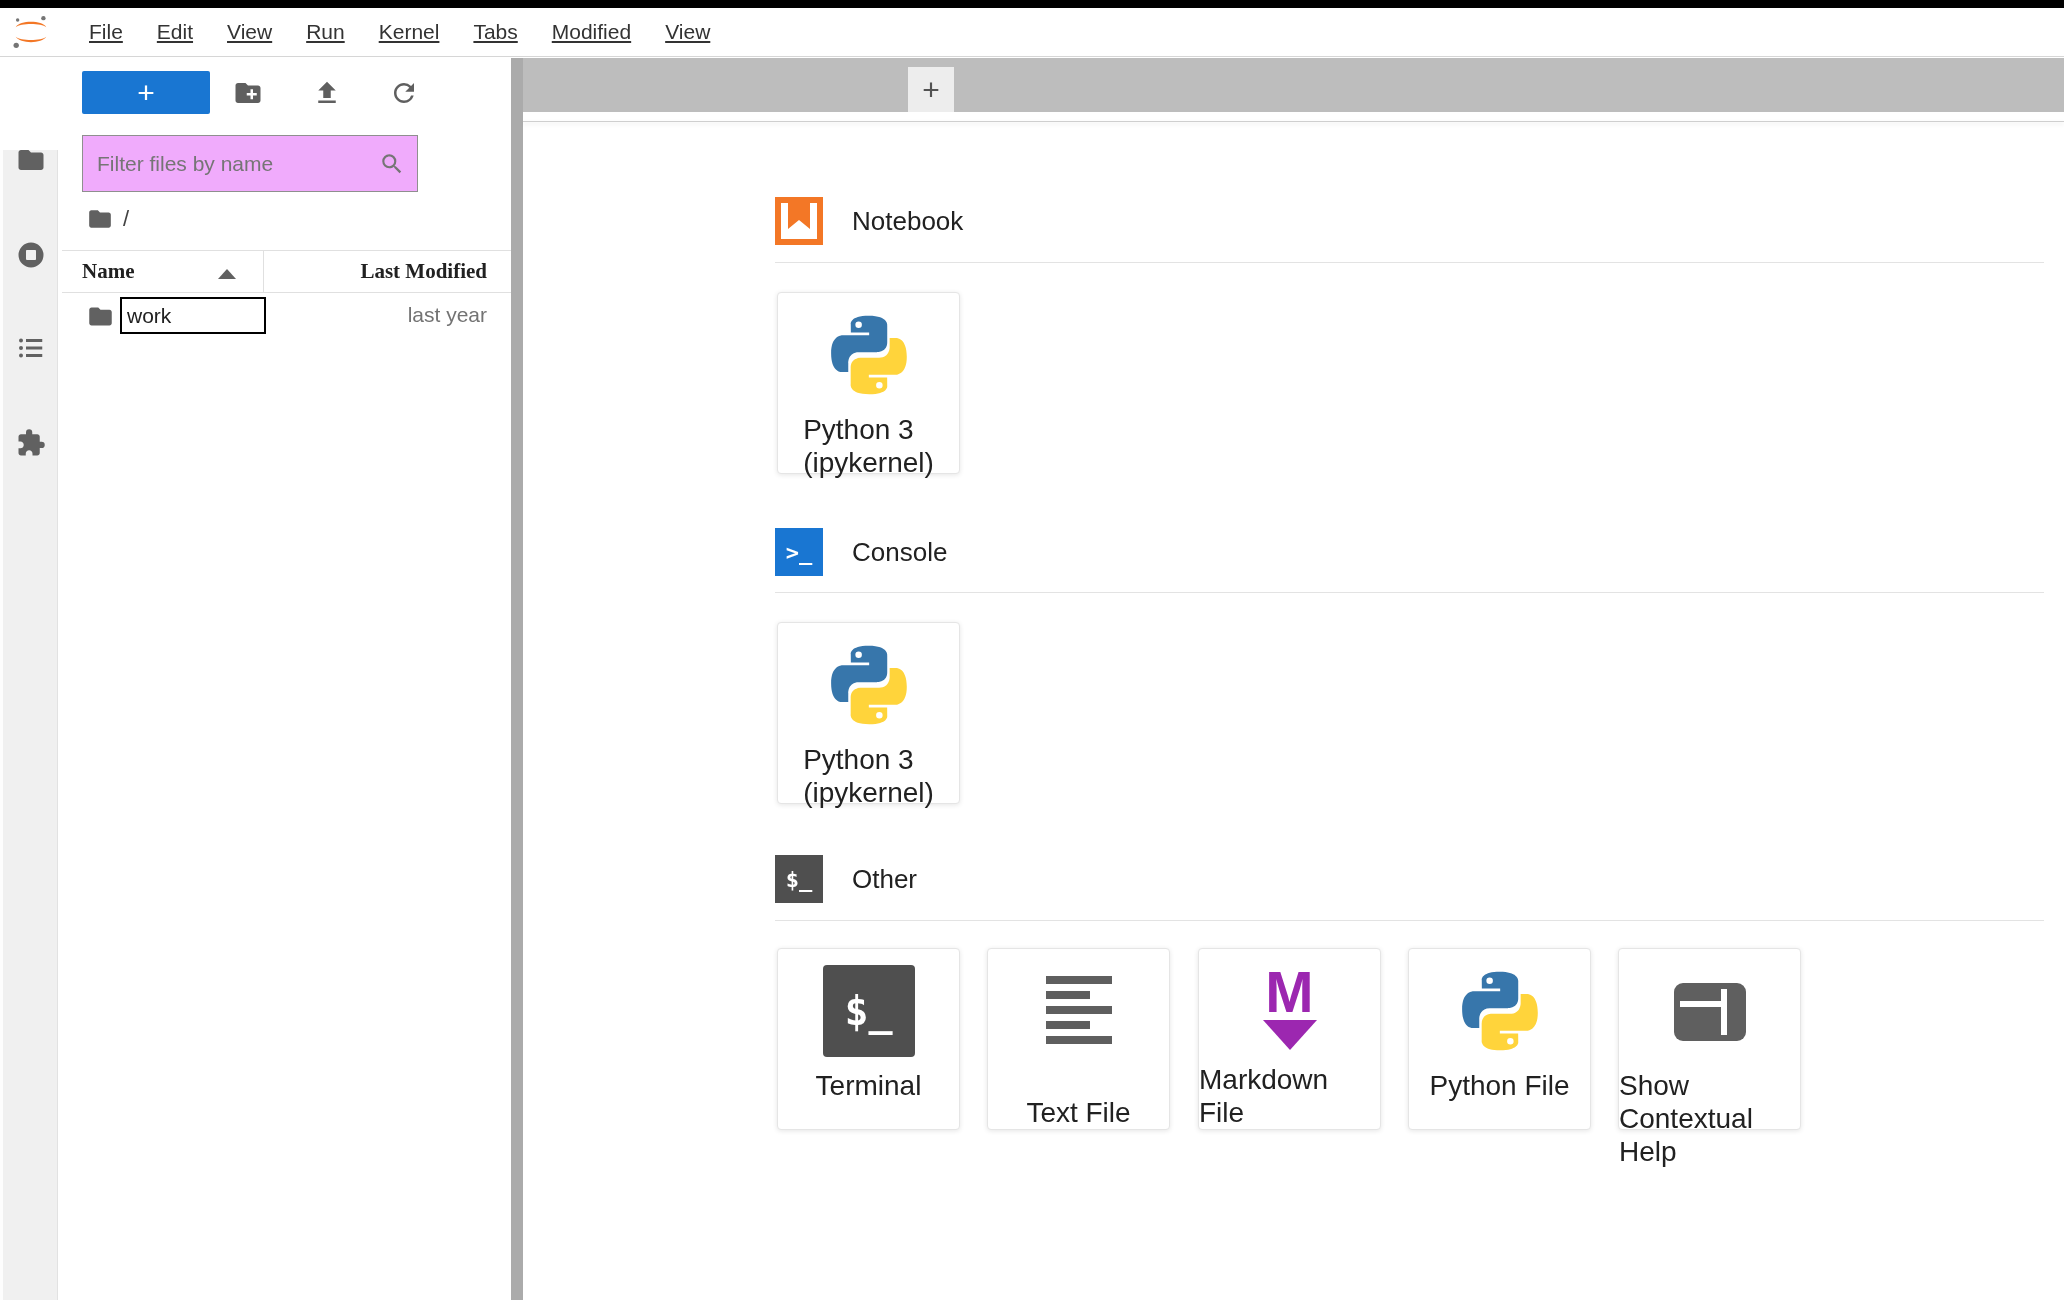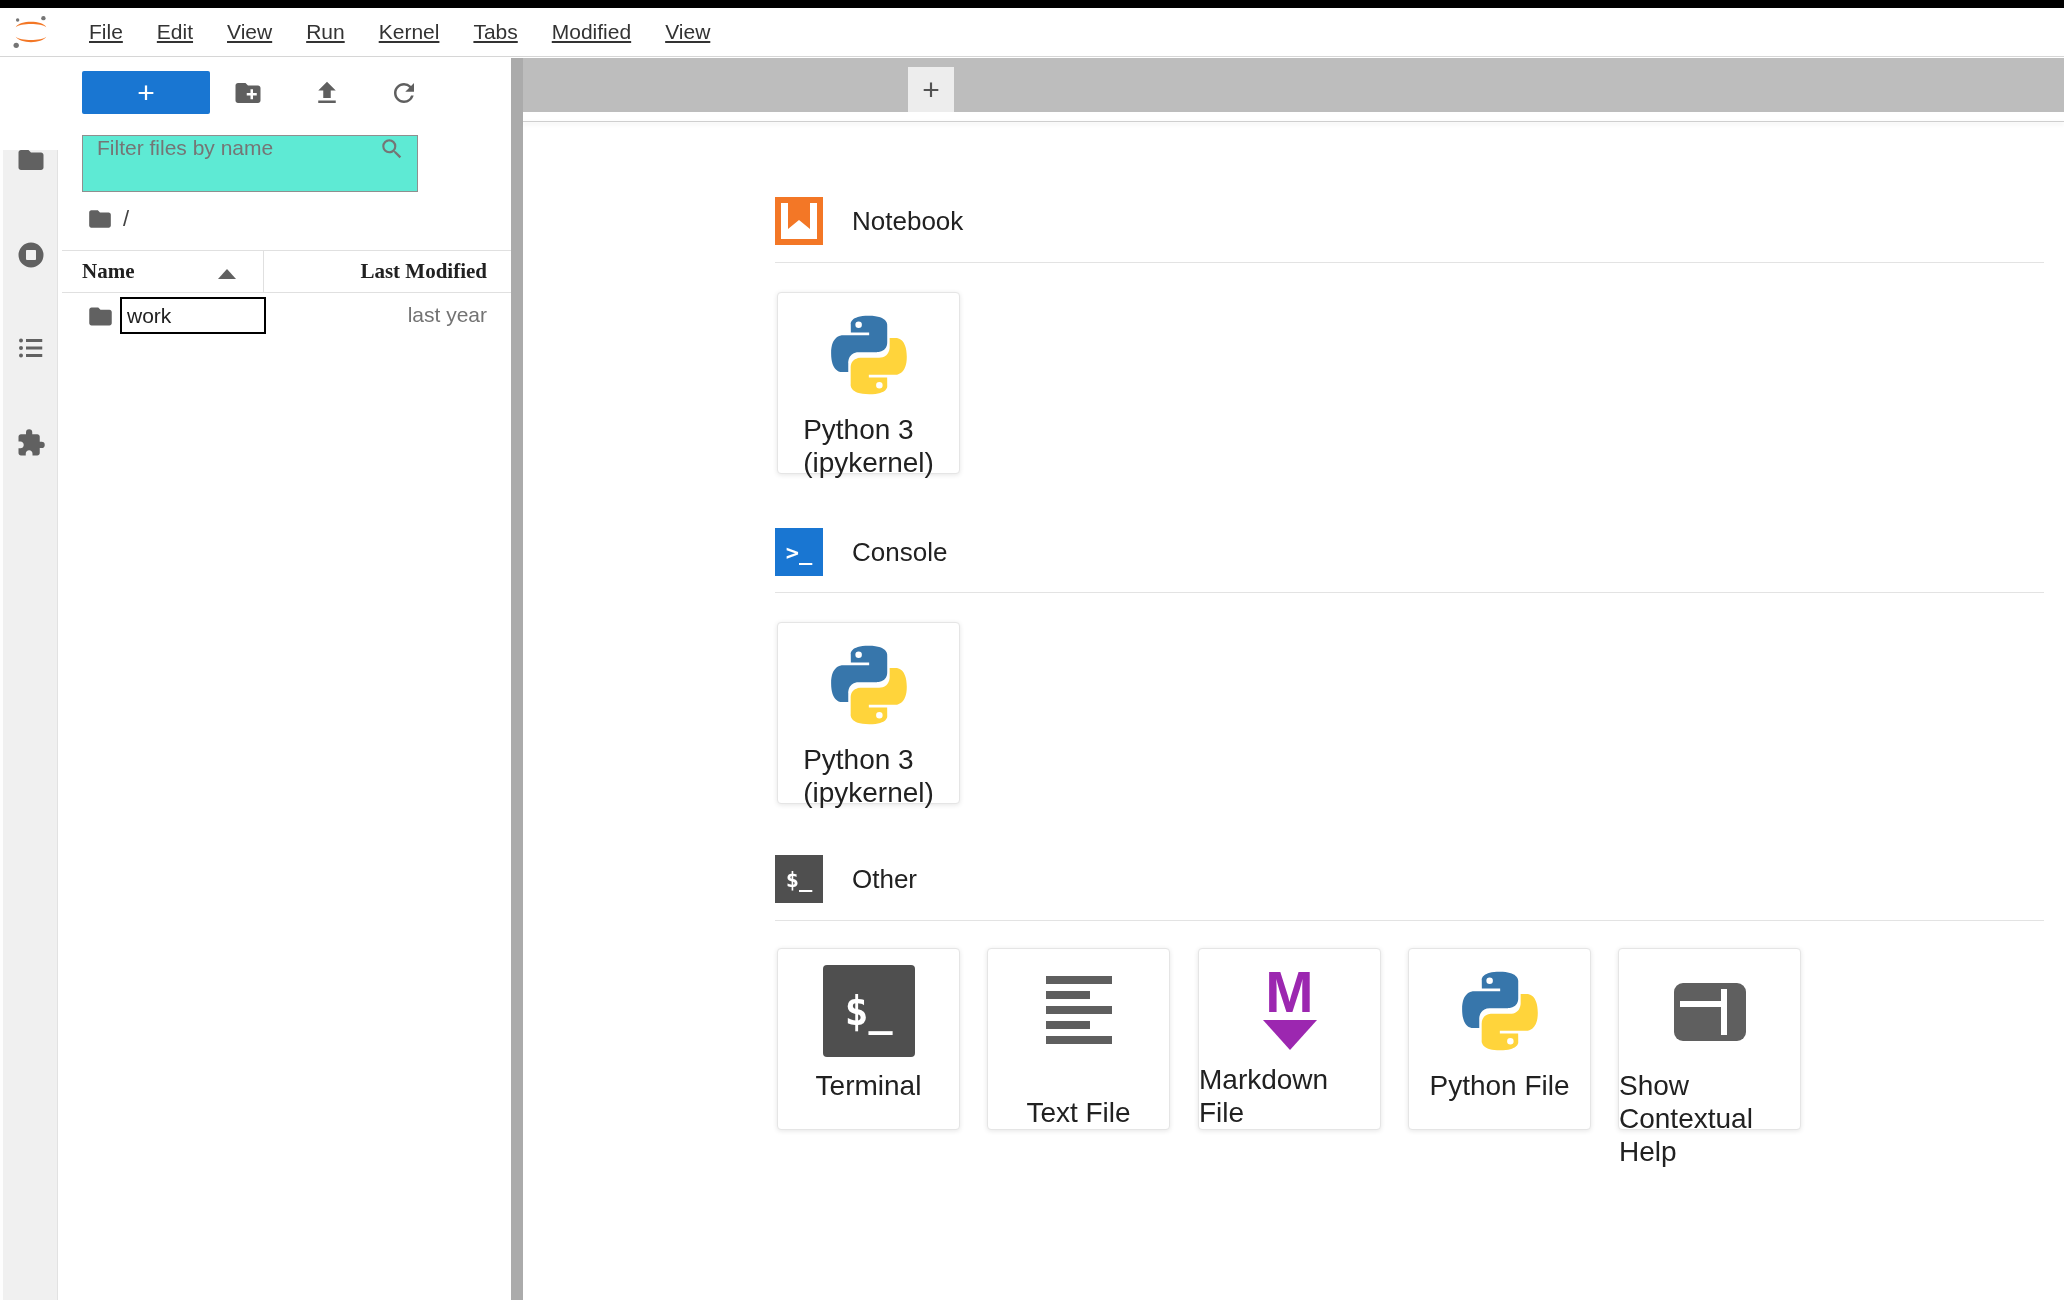"Filter files by name" #filter-box { align-items: flex-start -> center; background: #5eead4 -> #f0abfc }
